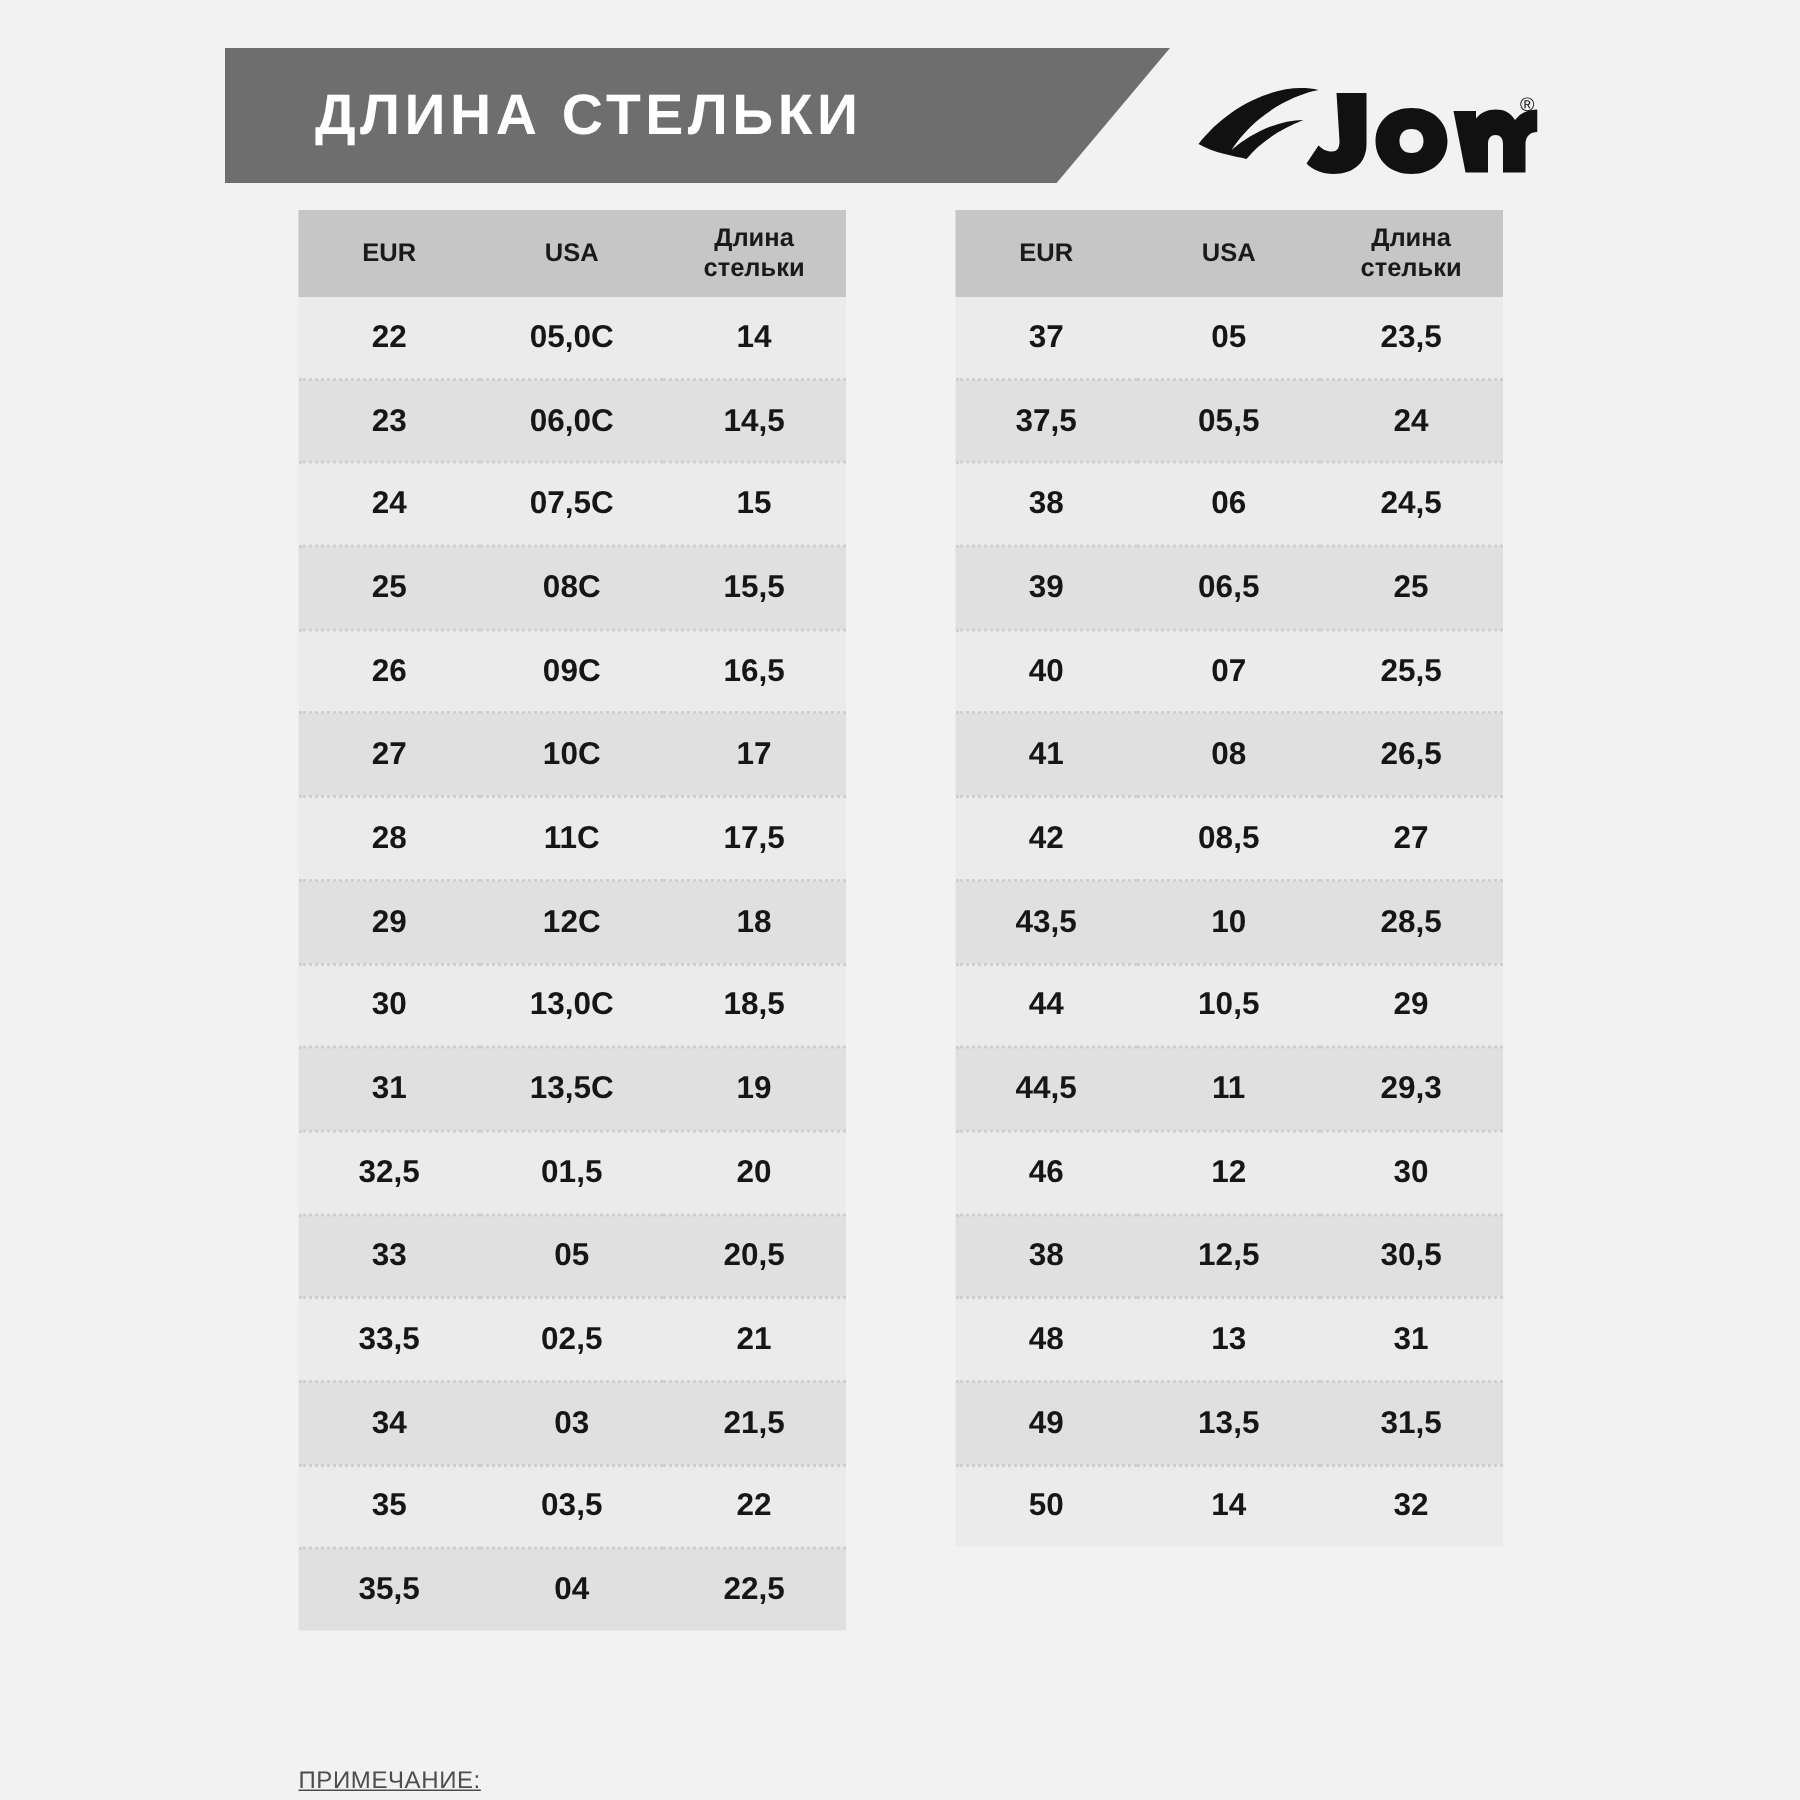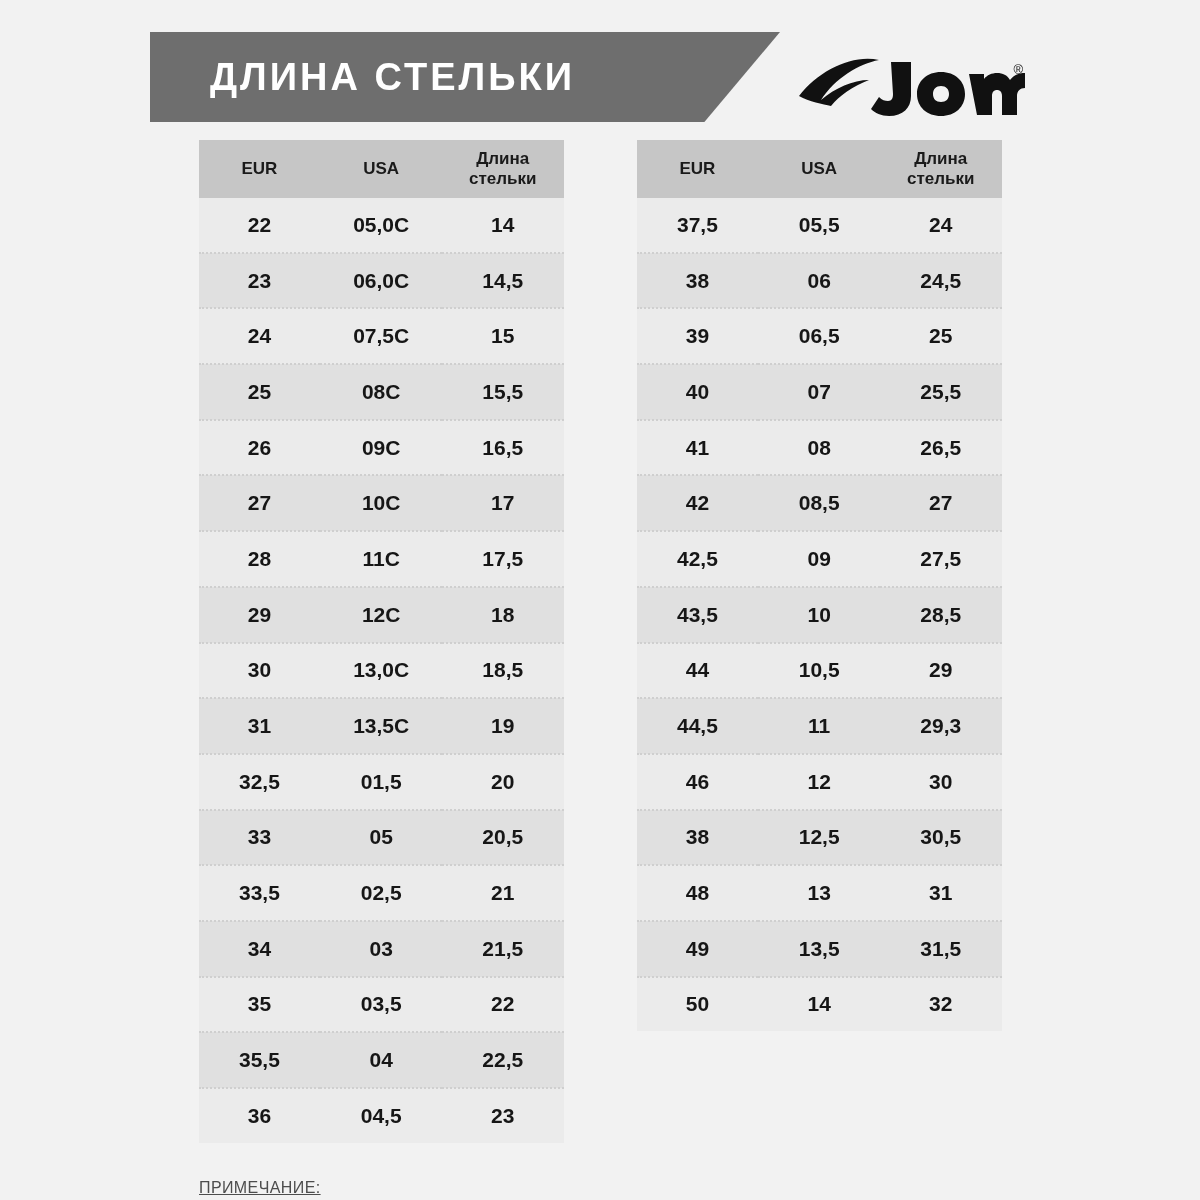"37" tr { html: none -> <tr> <td>37</td> <td>05</td> <td>23,5</td> </tr> }
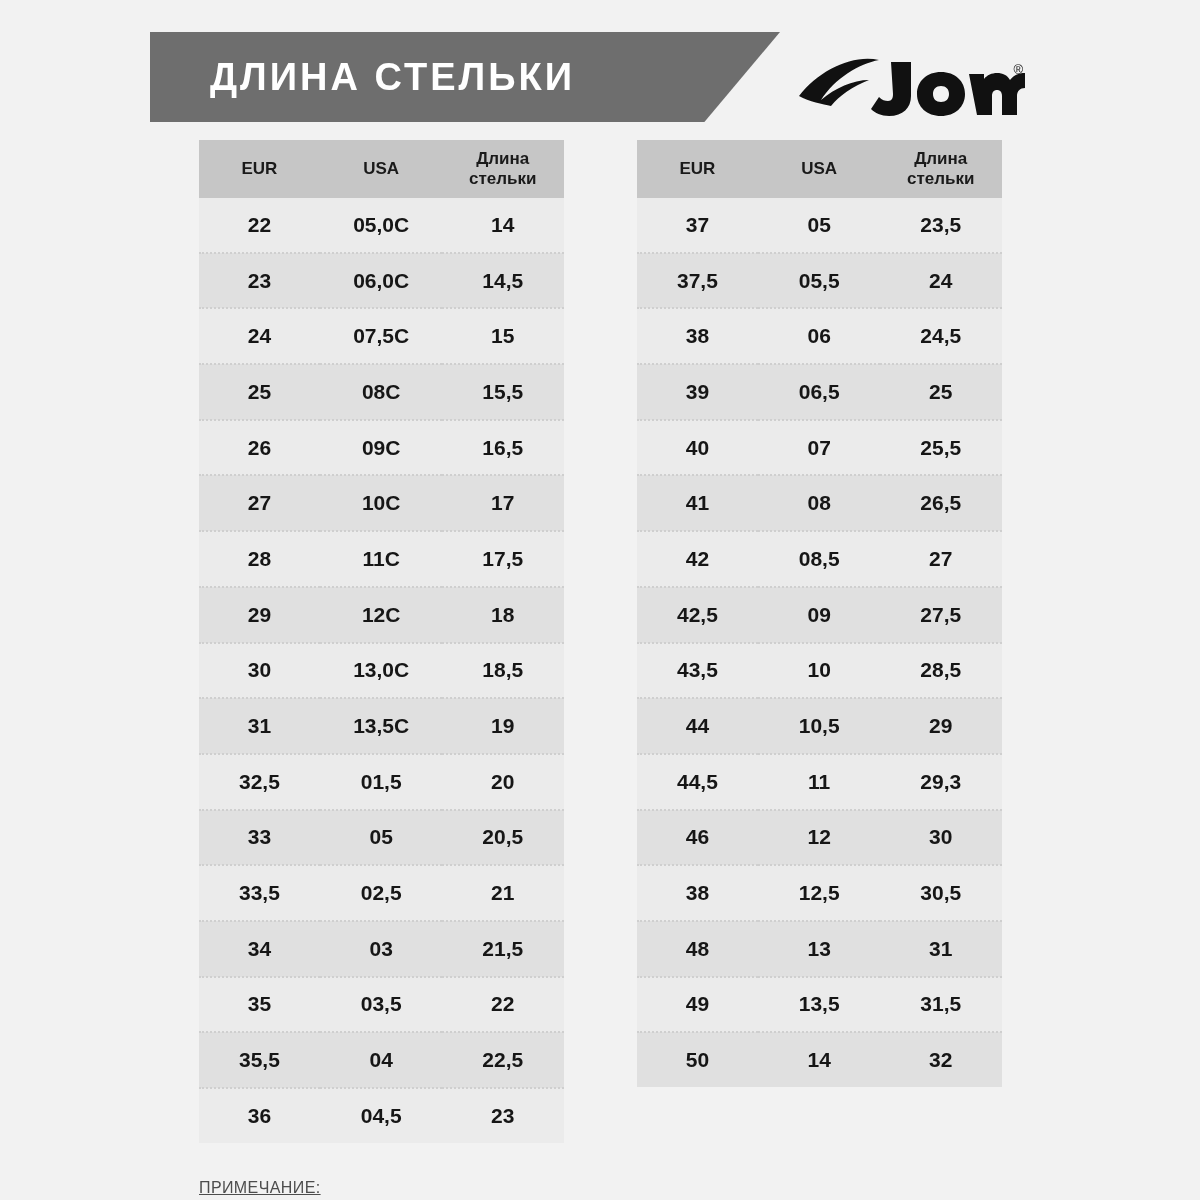"42,5" tr { html: <tr> <td>42,5</td> <td>09</td> <td>27,5</td> </tr> -> none }
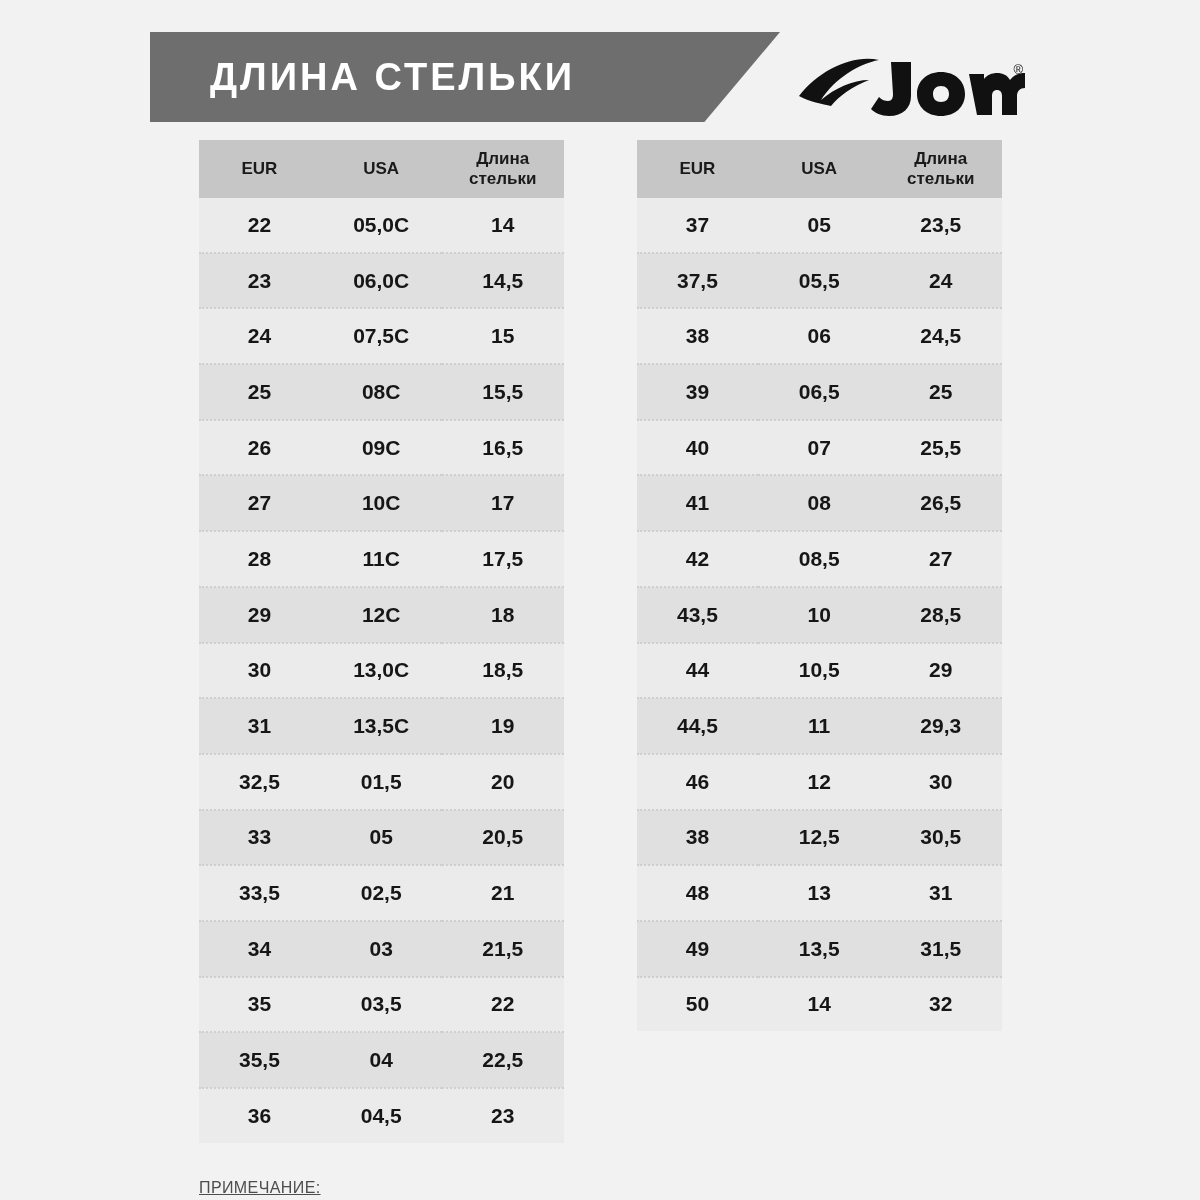"36" tr { html: <tr> <td>36</td> <td>04,5</td> <td>23</td> </tr> -> none }
